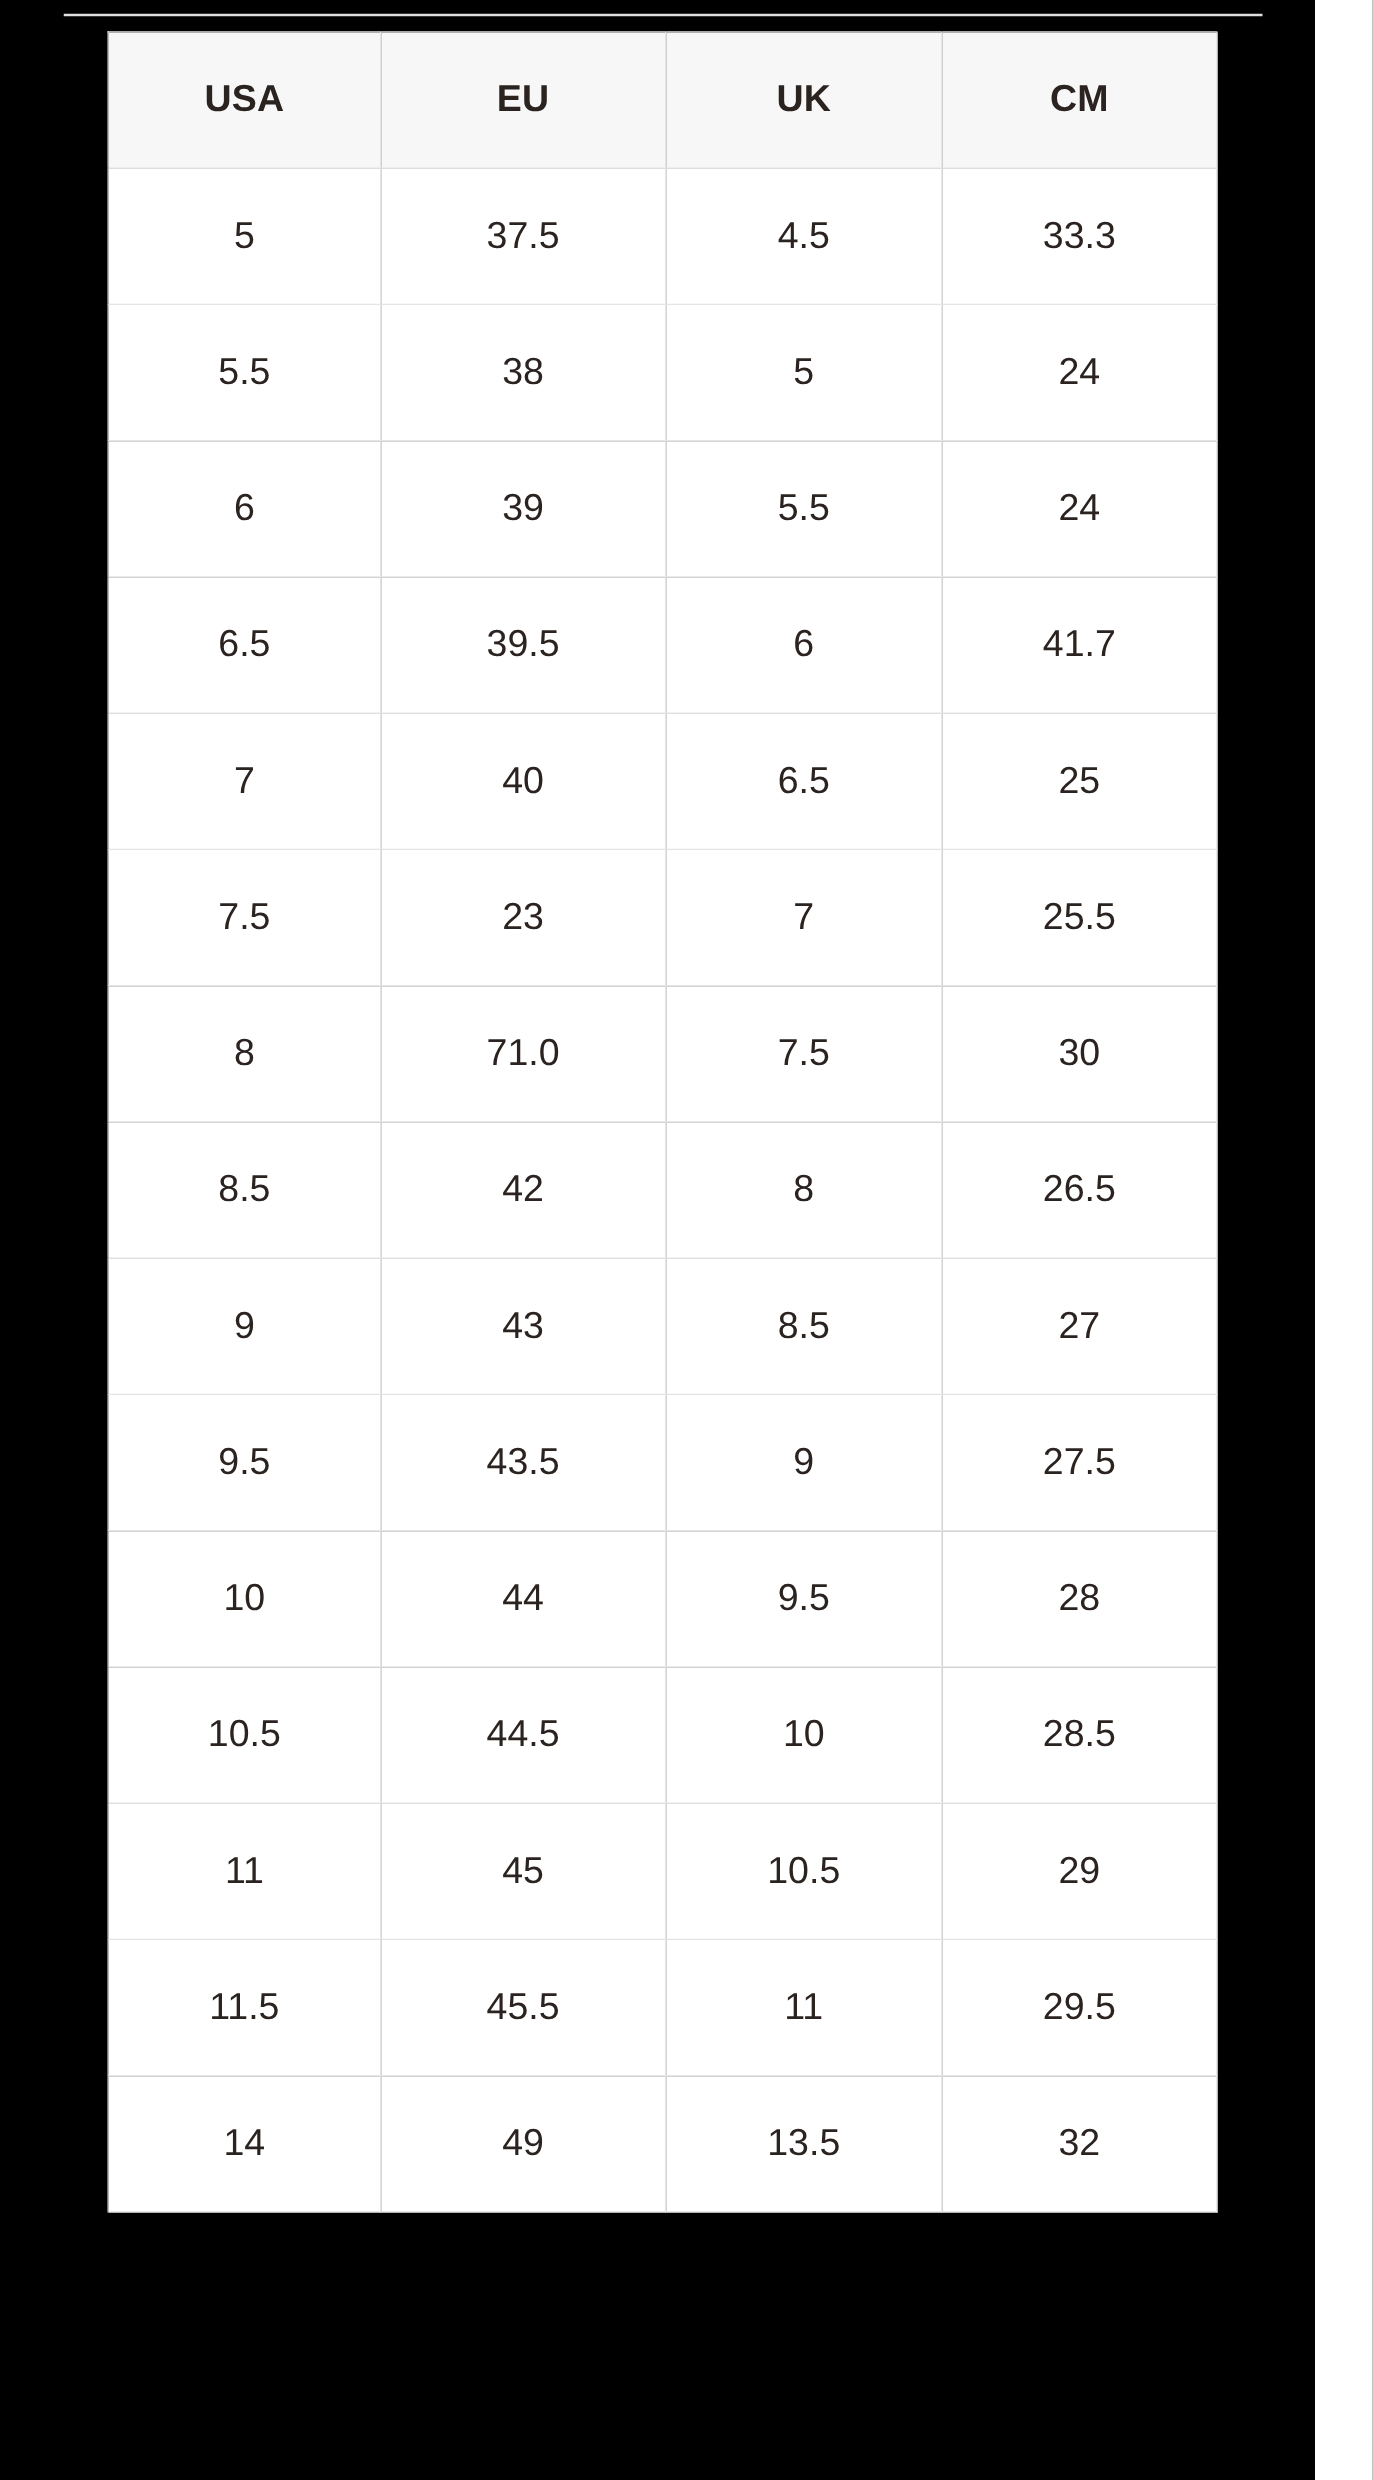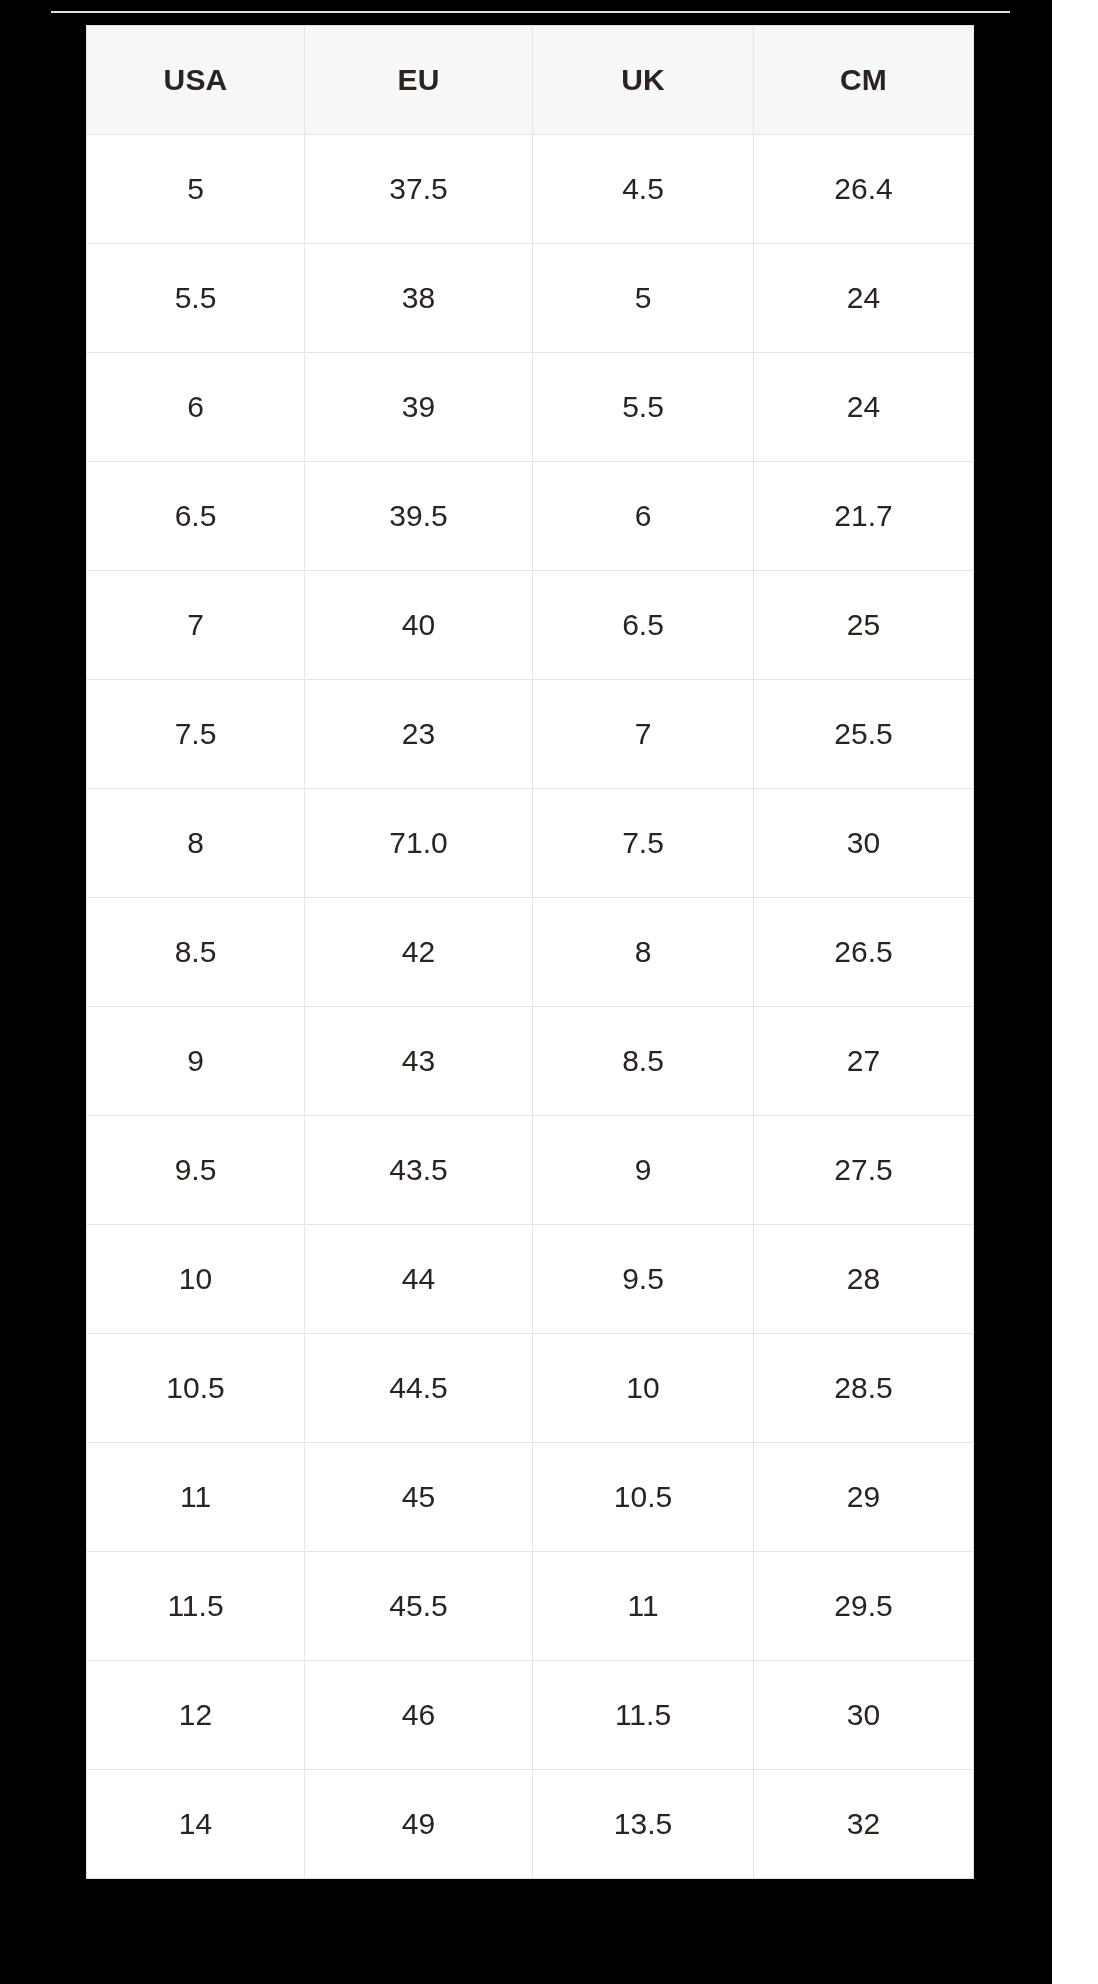"26.4" td { text: 26.4 -> 33.3 }
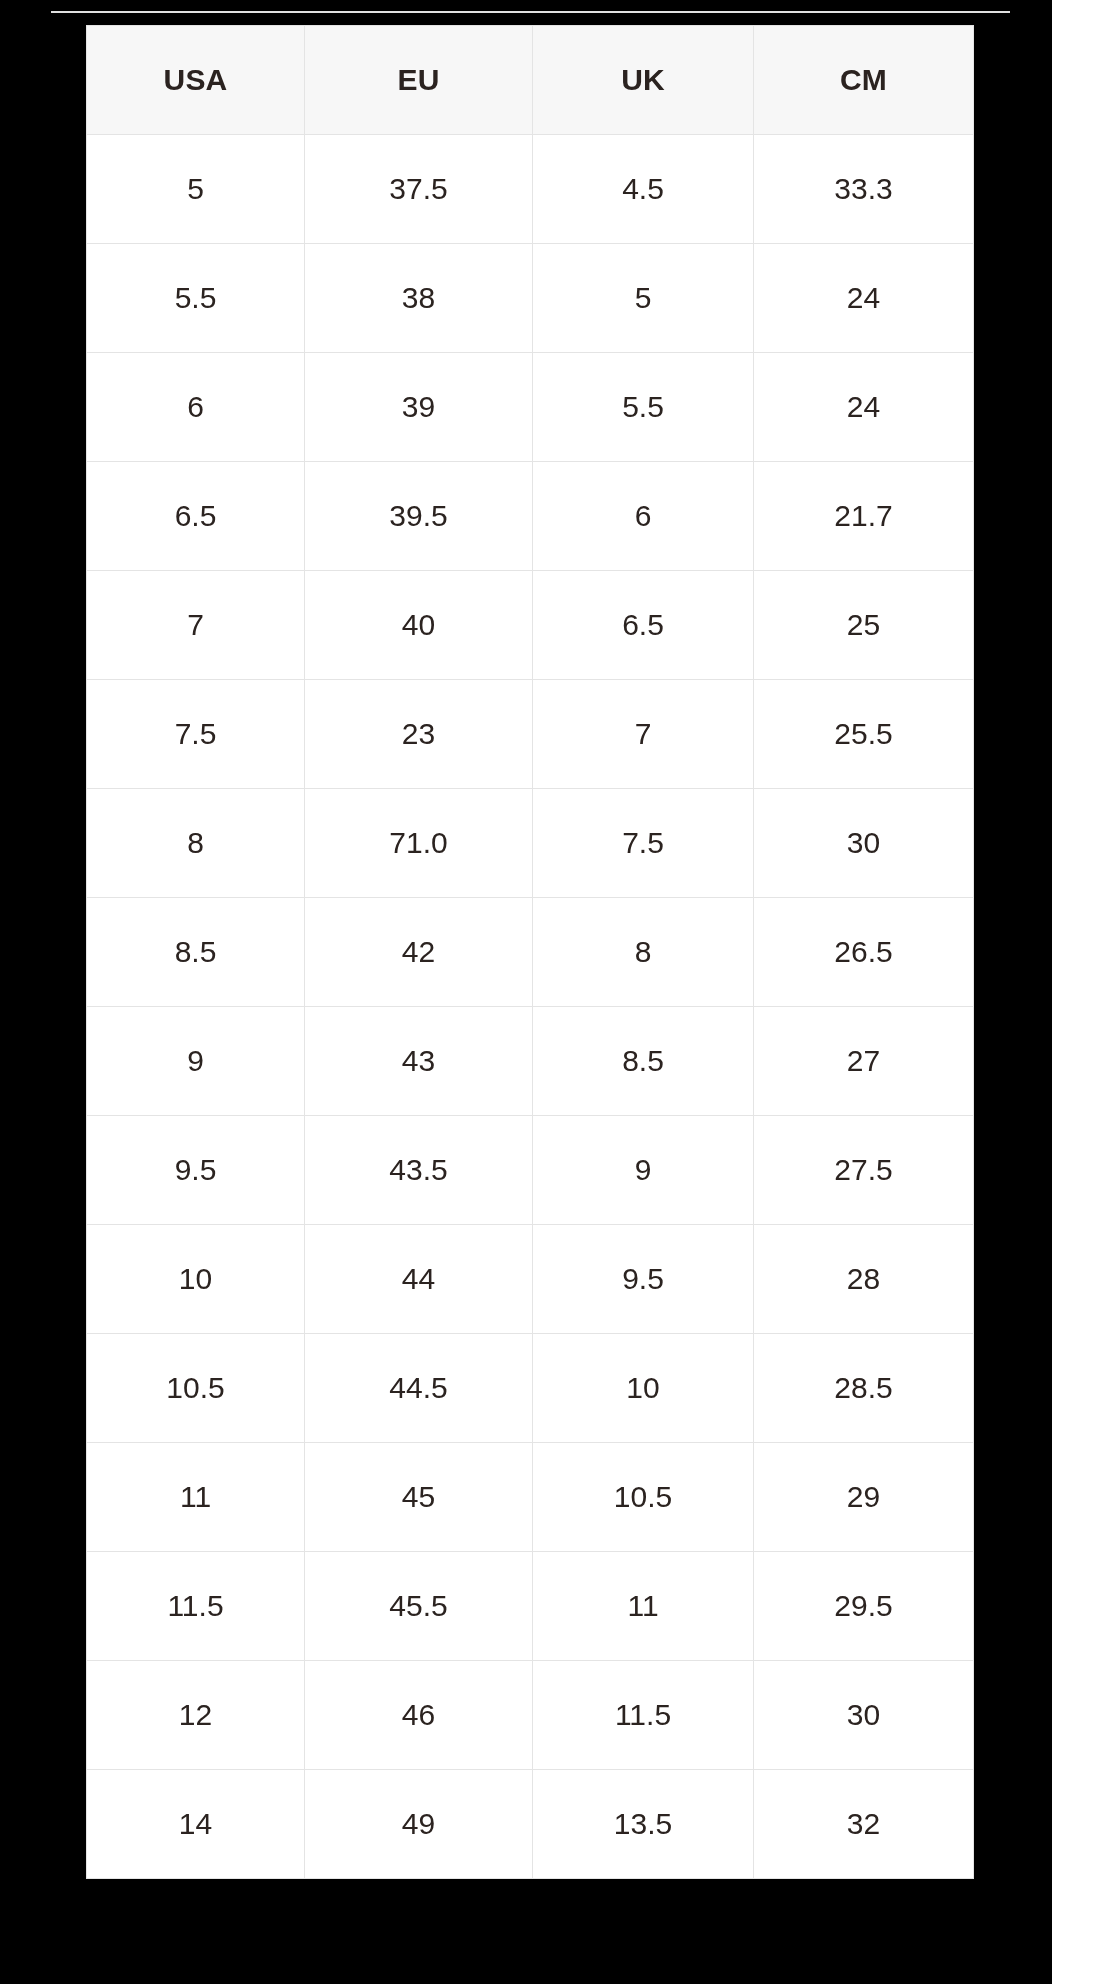"21.7" td { text: 21.7 -> 41.7 }
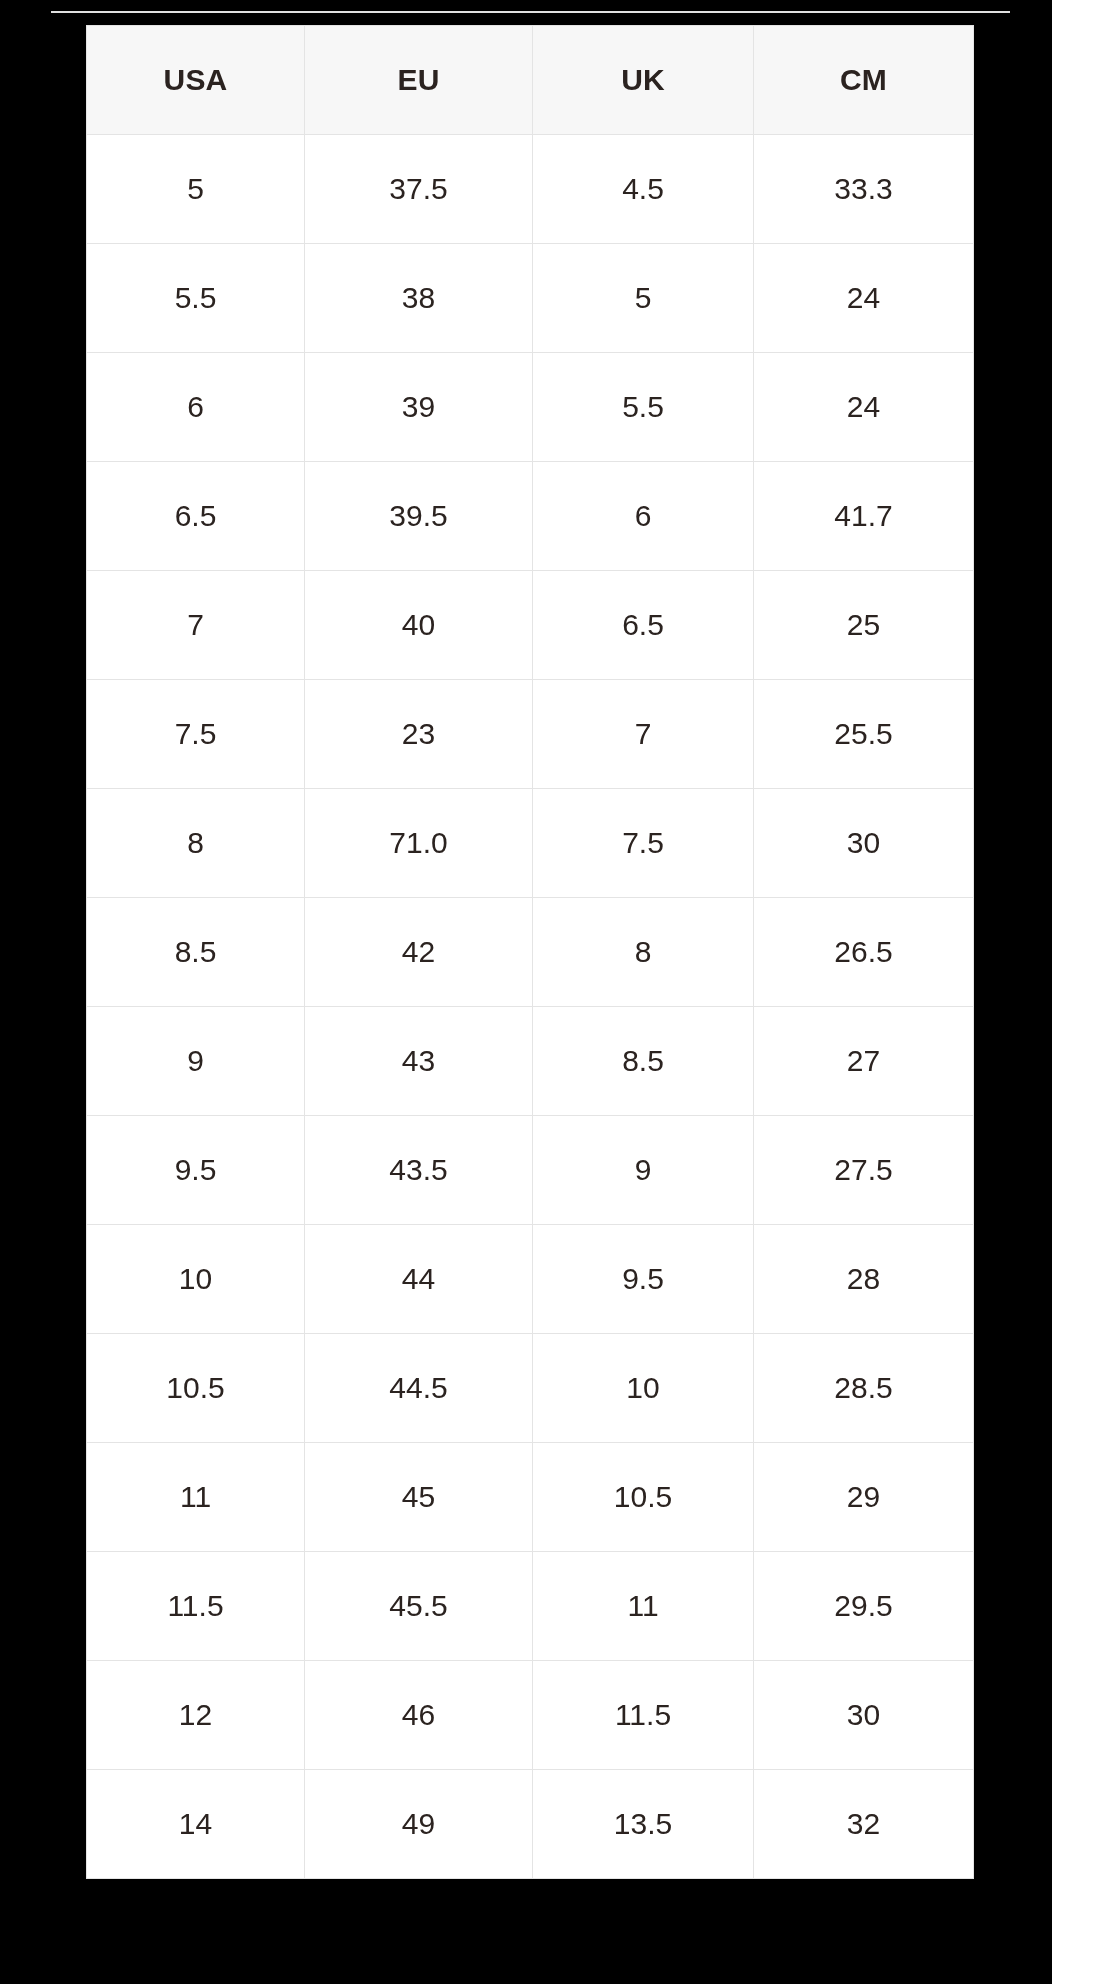"12" tr { html: <tr> <td>12</td> <td>46</td> <td>11.5</td> <td>30</td> </tr> -> none }
